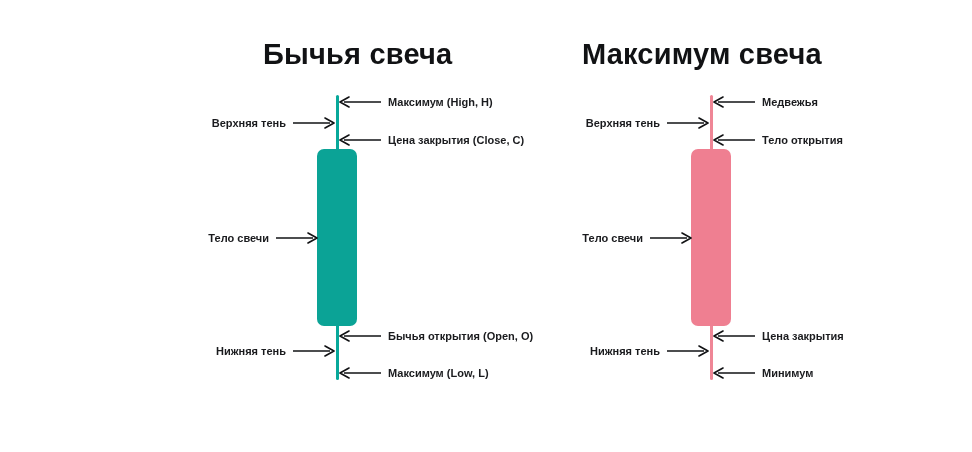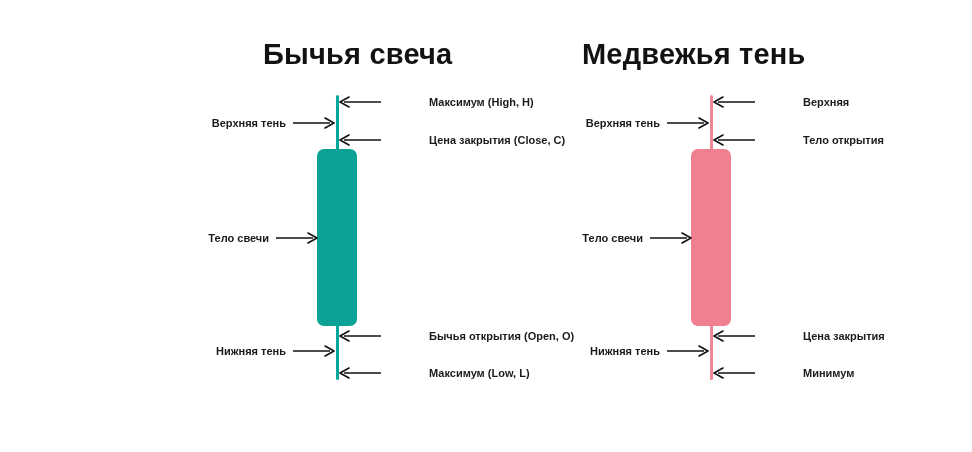"Медвежья тень" div.title { text: Медвежья тень -> Максимум свеча }
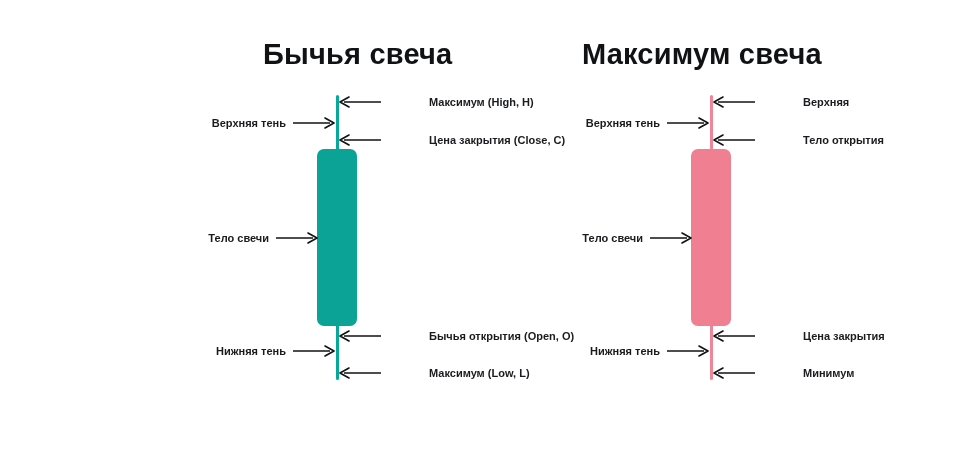"Максимум (High, H)" .ann { margin-left: 41px -> none }
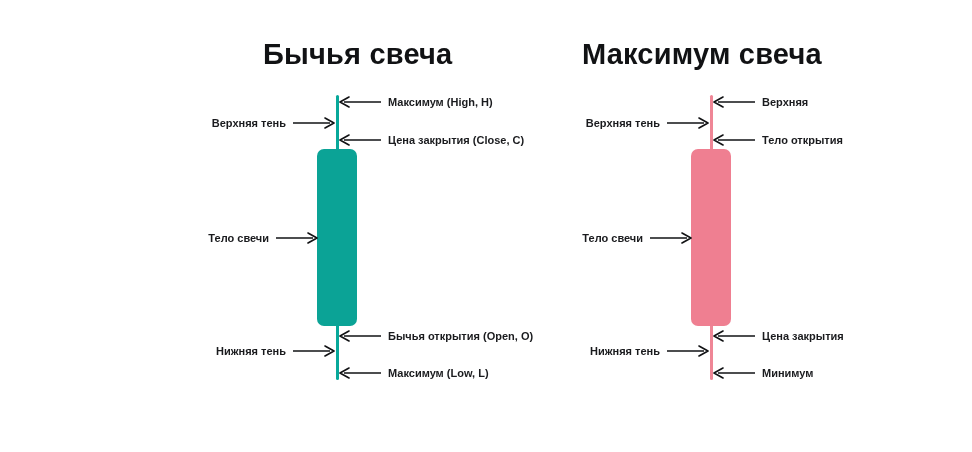"Верхняя" div.ann { text: Верхняя -> Медвежья }
